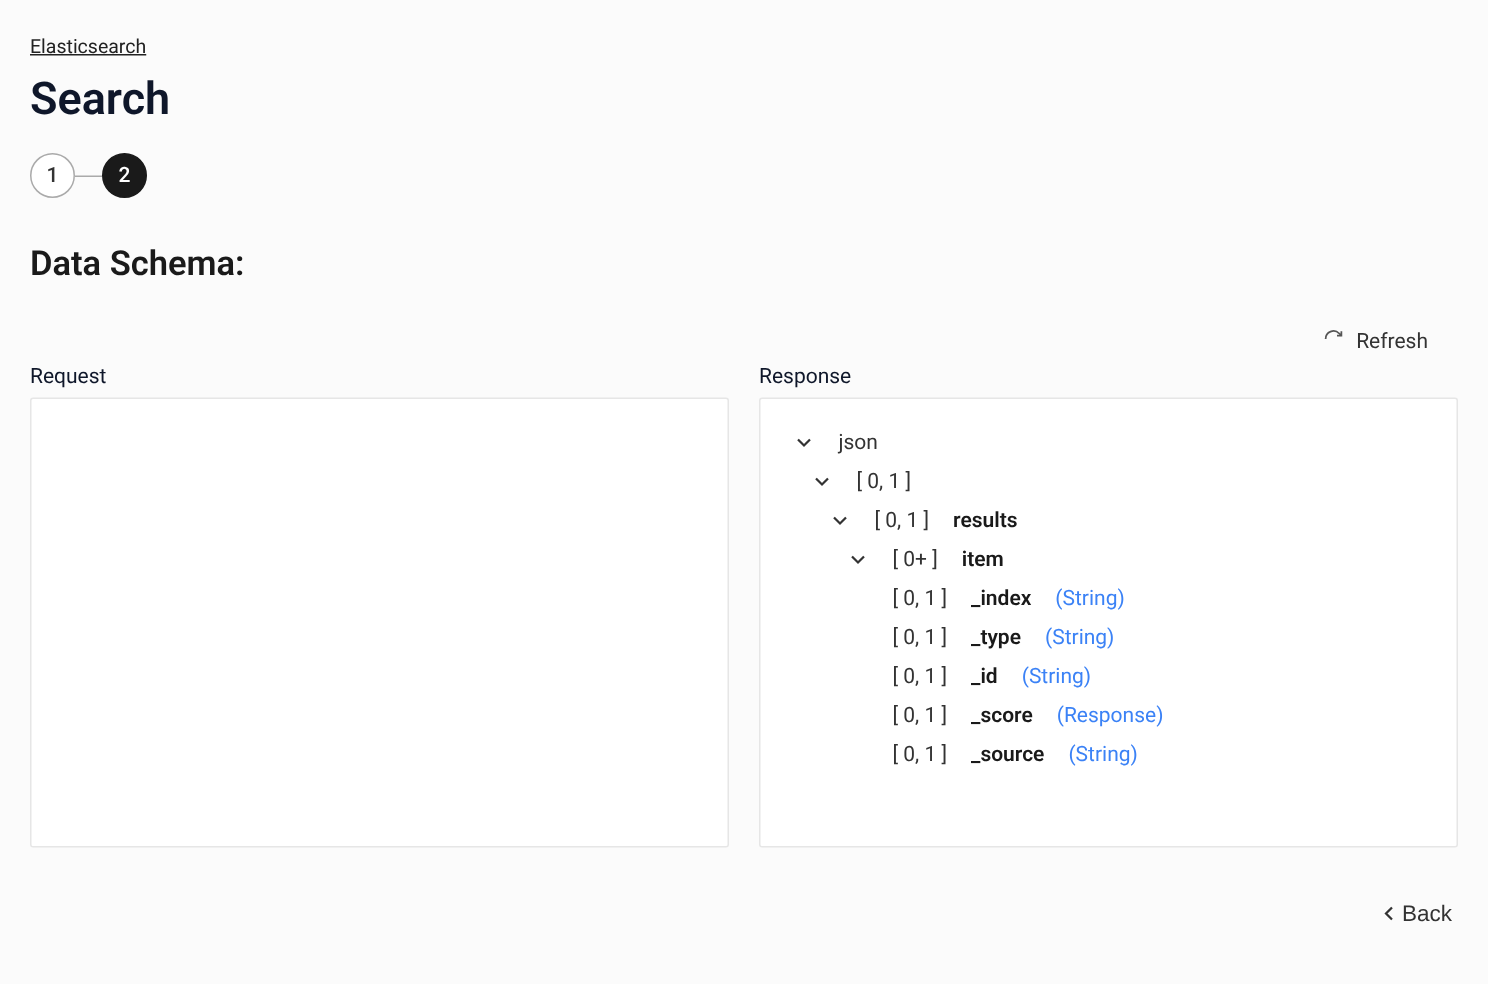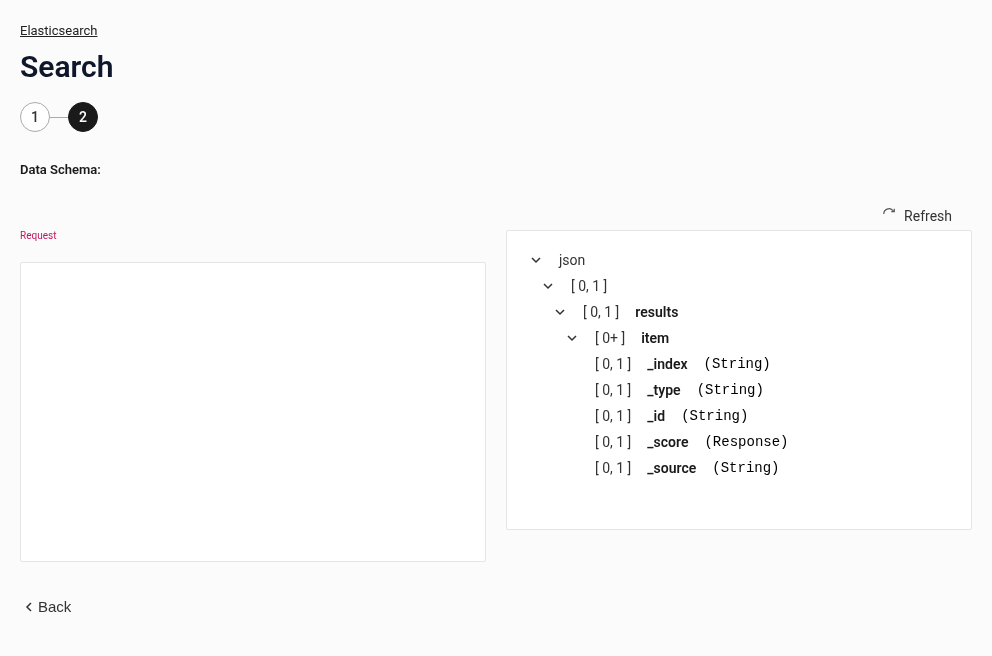"Data Schema:" .section-title { font-size: 13px -> 23px }
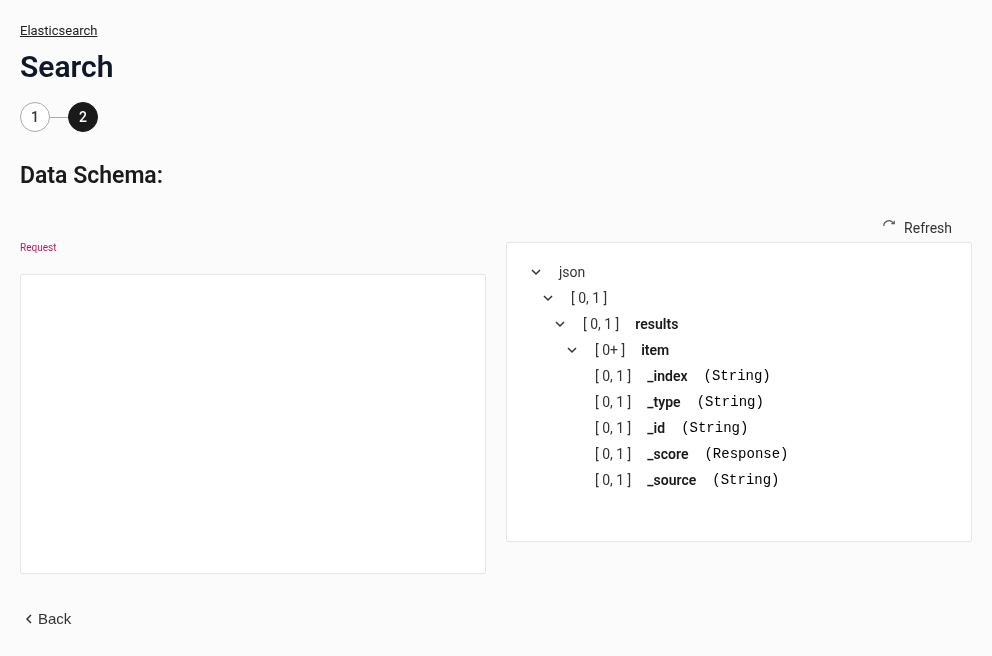"Request" .panel-label { color: #be185d -> #0f172a; font-size: 10px -> 14px; margin-bottom: 21px -> 6px }
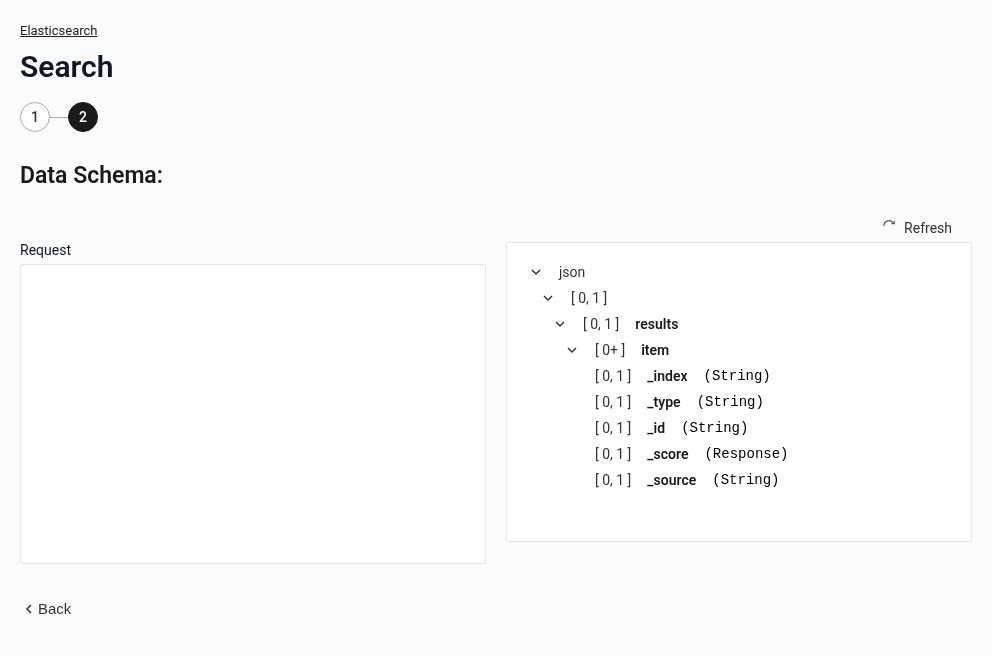"Response" div.panel-label { html: none -> <div>Response</div> }
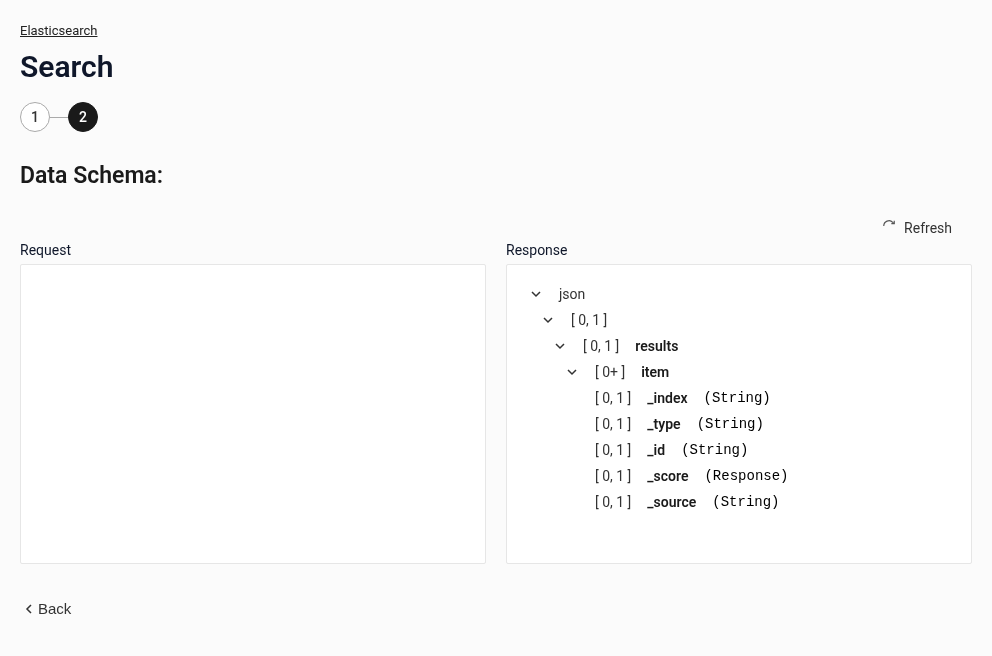"(String)" .card-type { color: #000000 -> #3b82f6; font-family: Liberation Mono, monospace -> none }
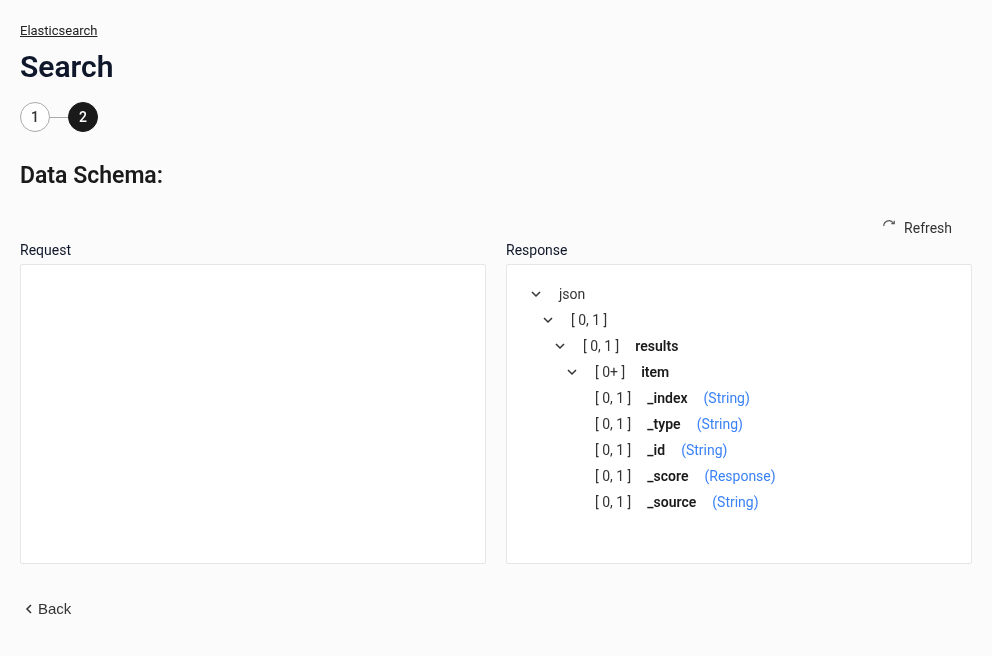"Back" .footer { flex-direction: none -> column }
